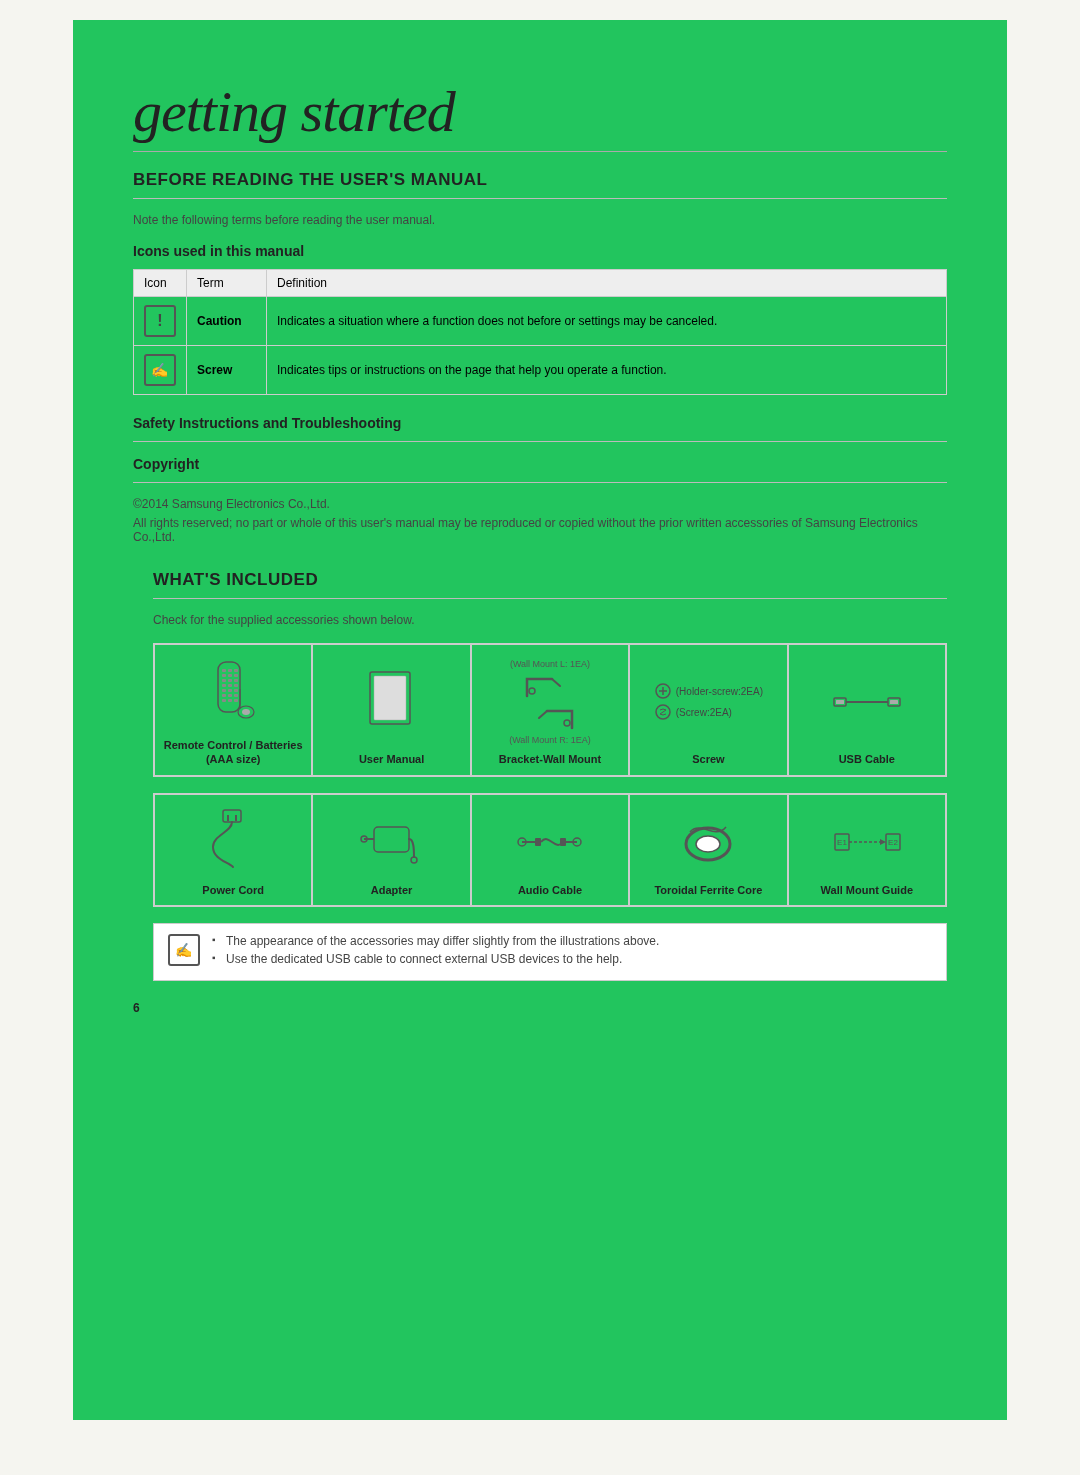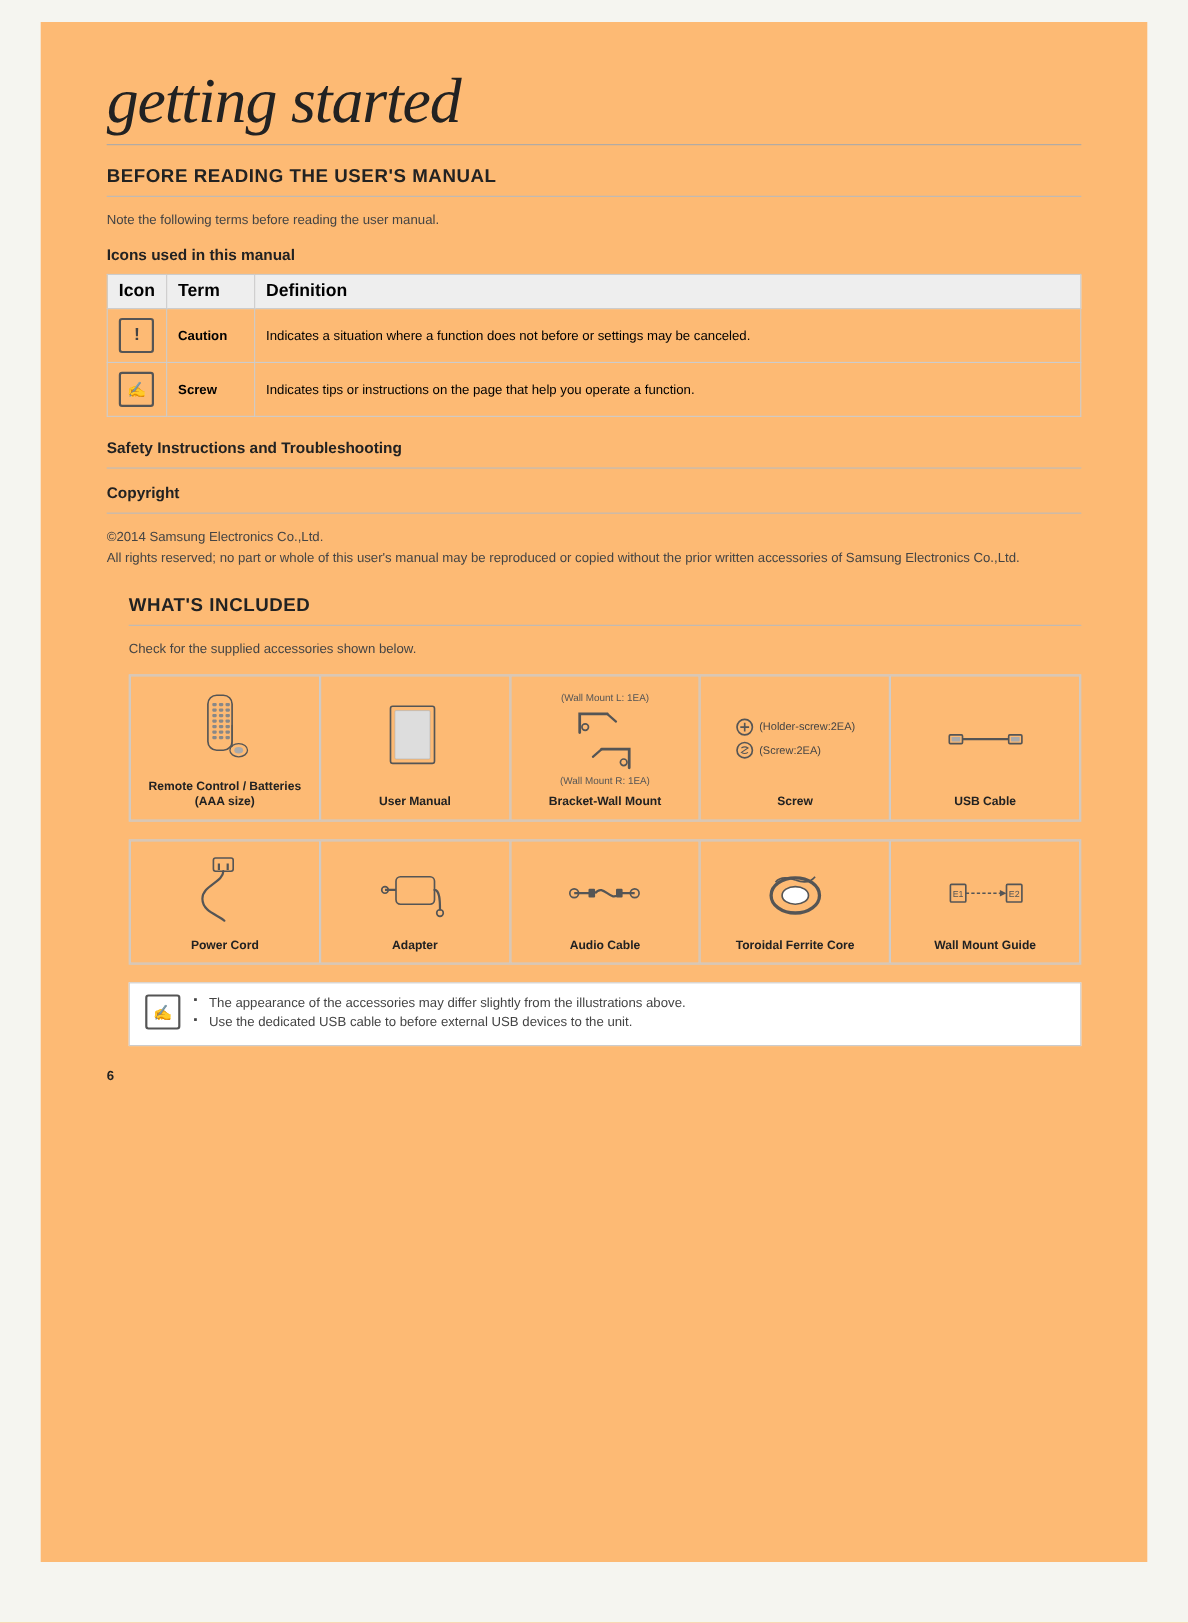"getting started" .page { background: #fdba74 -> #22c55e; padding: 38px 60px 60px 60px -> 58px 60px 60px 60px; width: 1006px -> 934px }
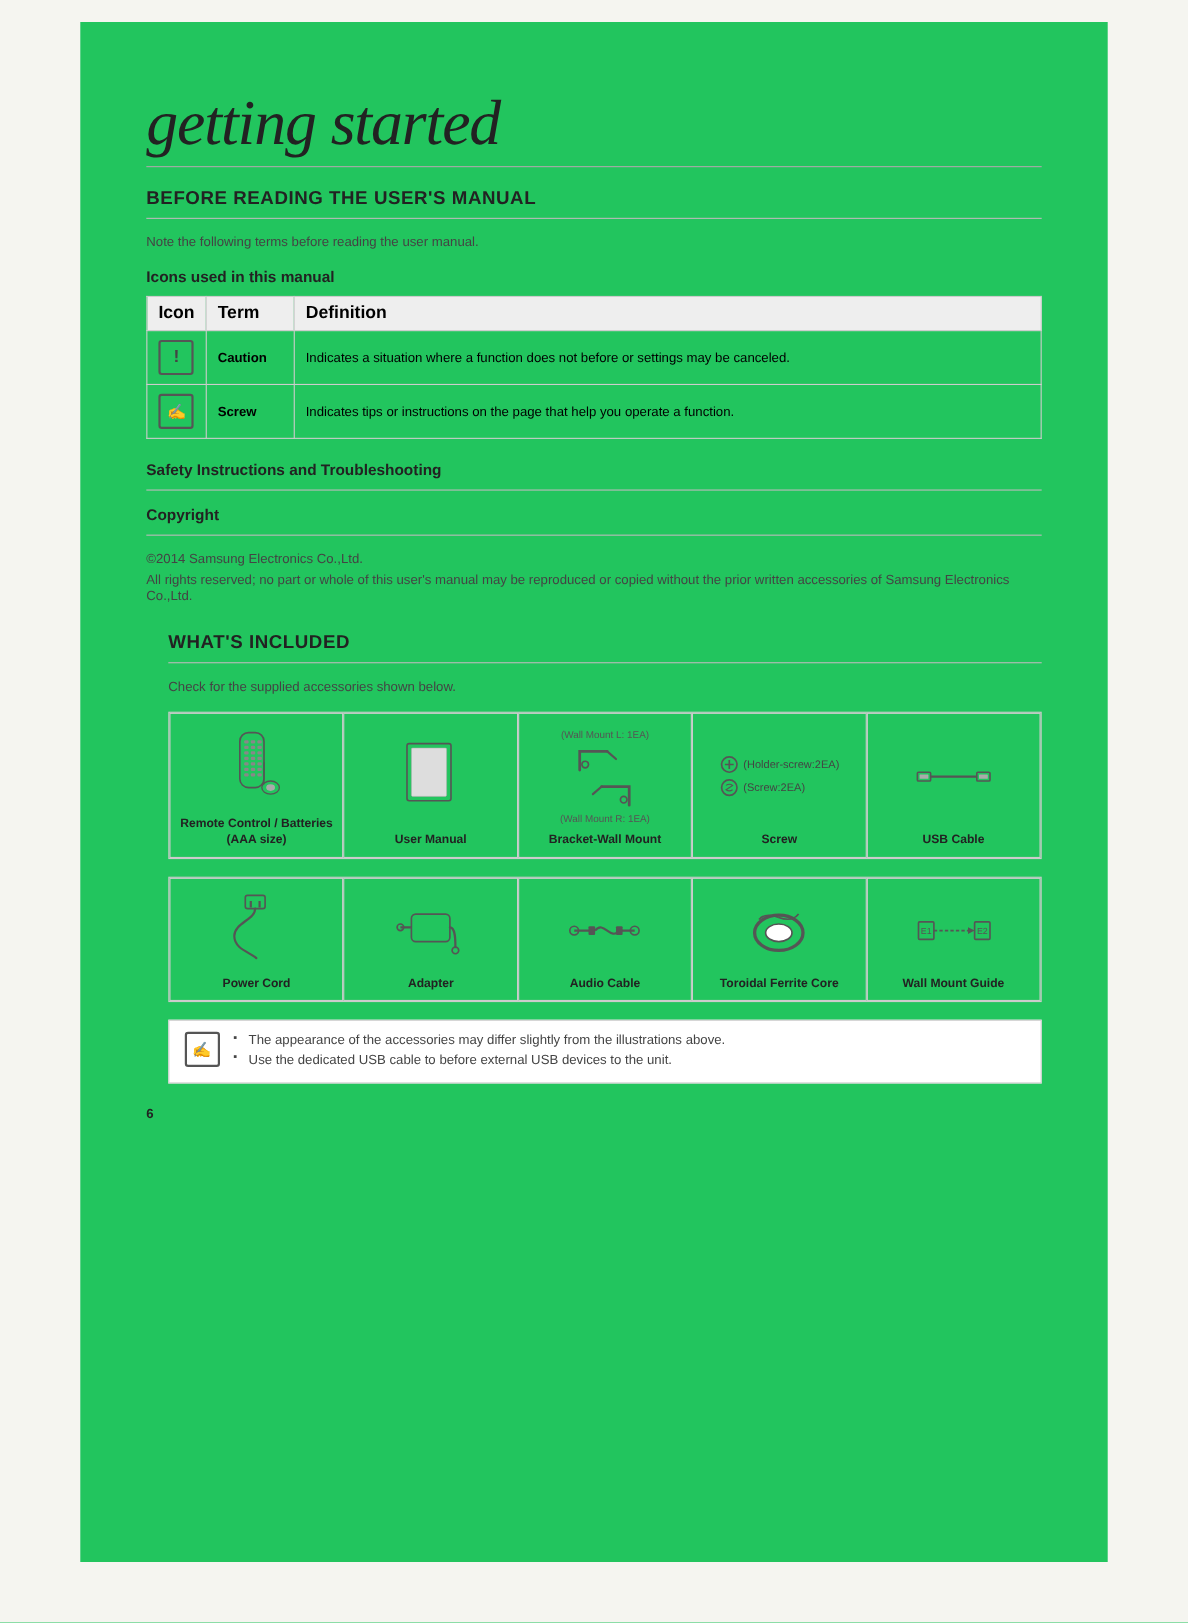"Icon" .icons-table th { font-size: 16px -> 12px; font-weight: 700 -> 400 }
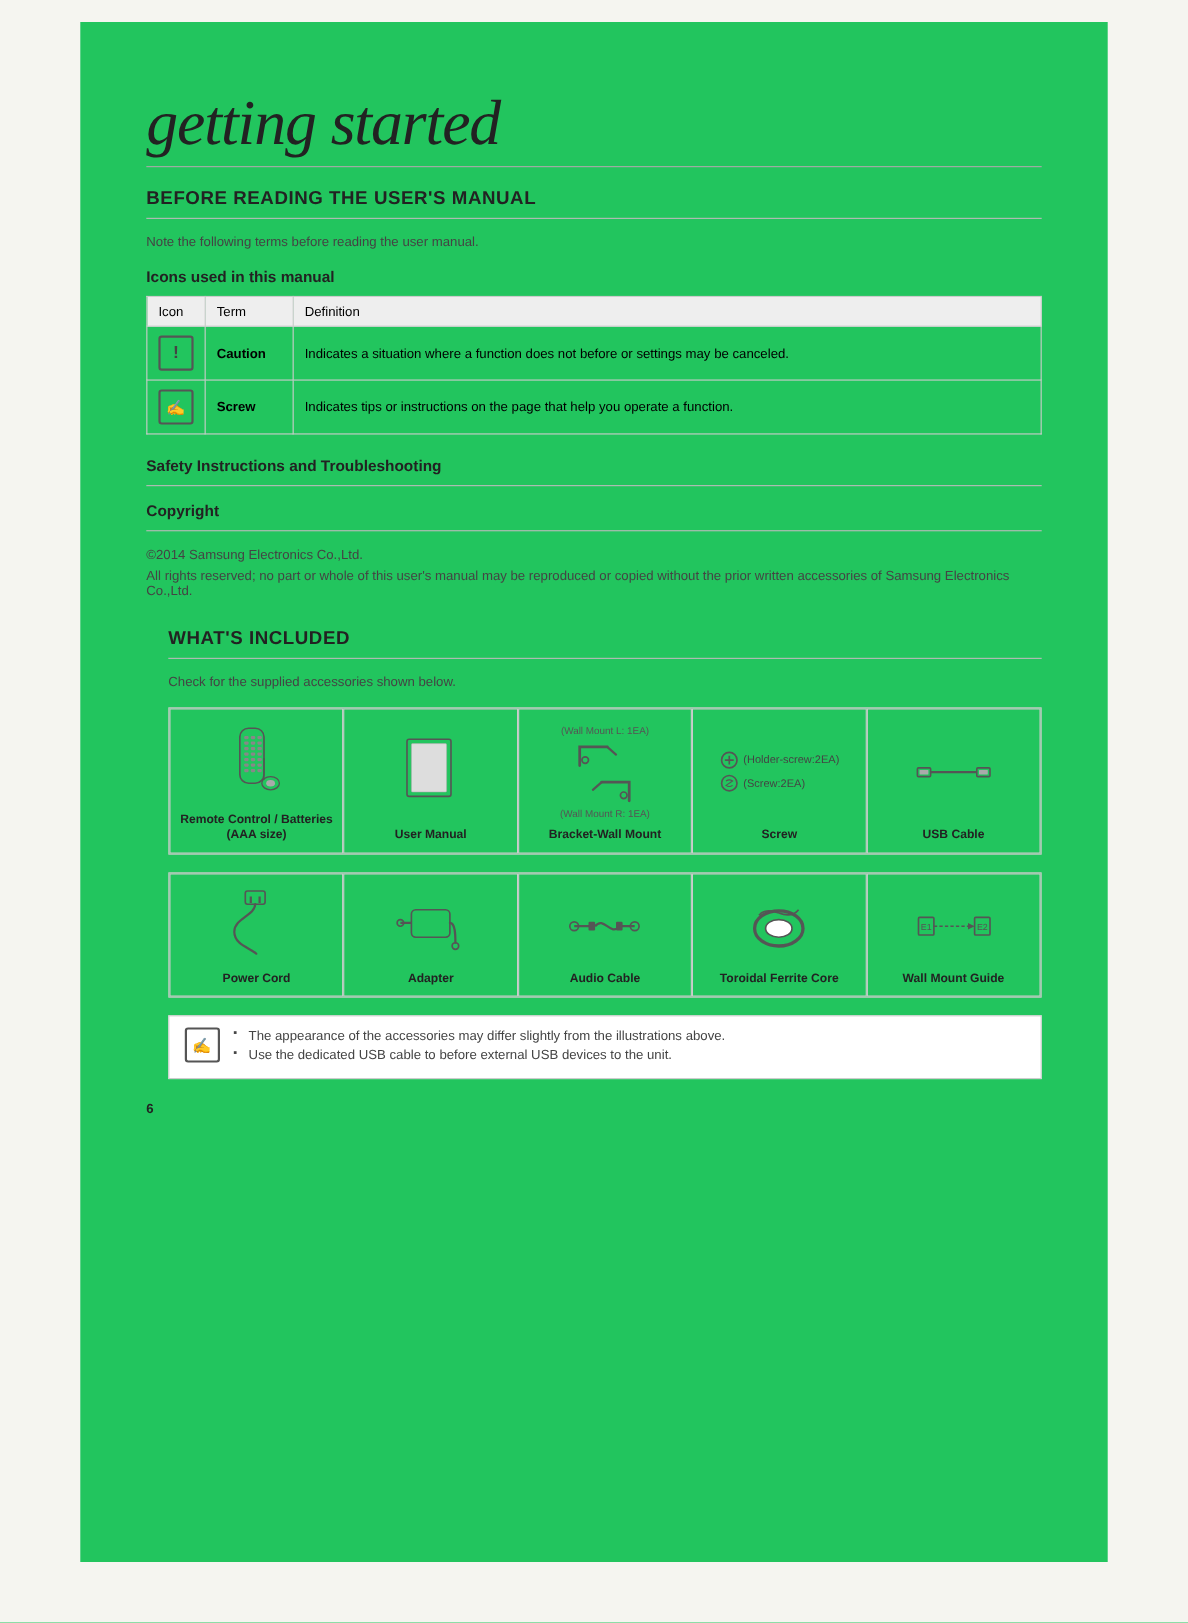"Use the dedicated USB cable" li { text: before external USB devices to the unit -> connect external USB devices to the help }
